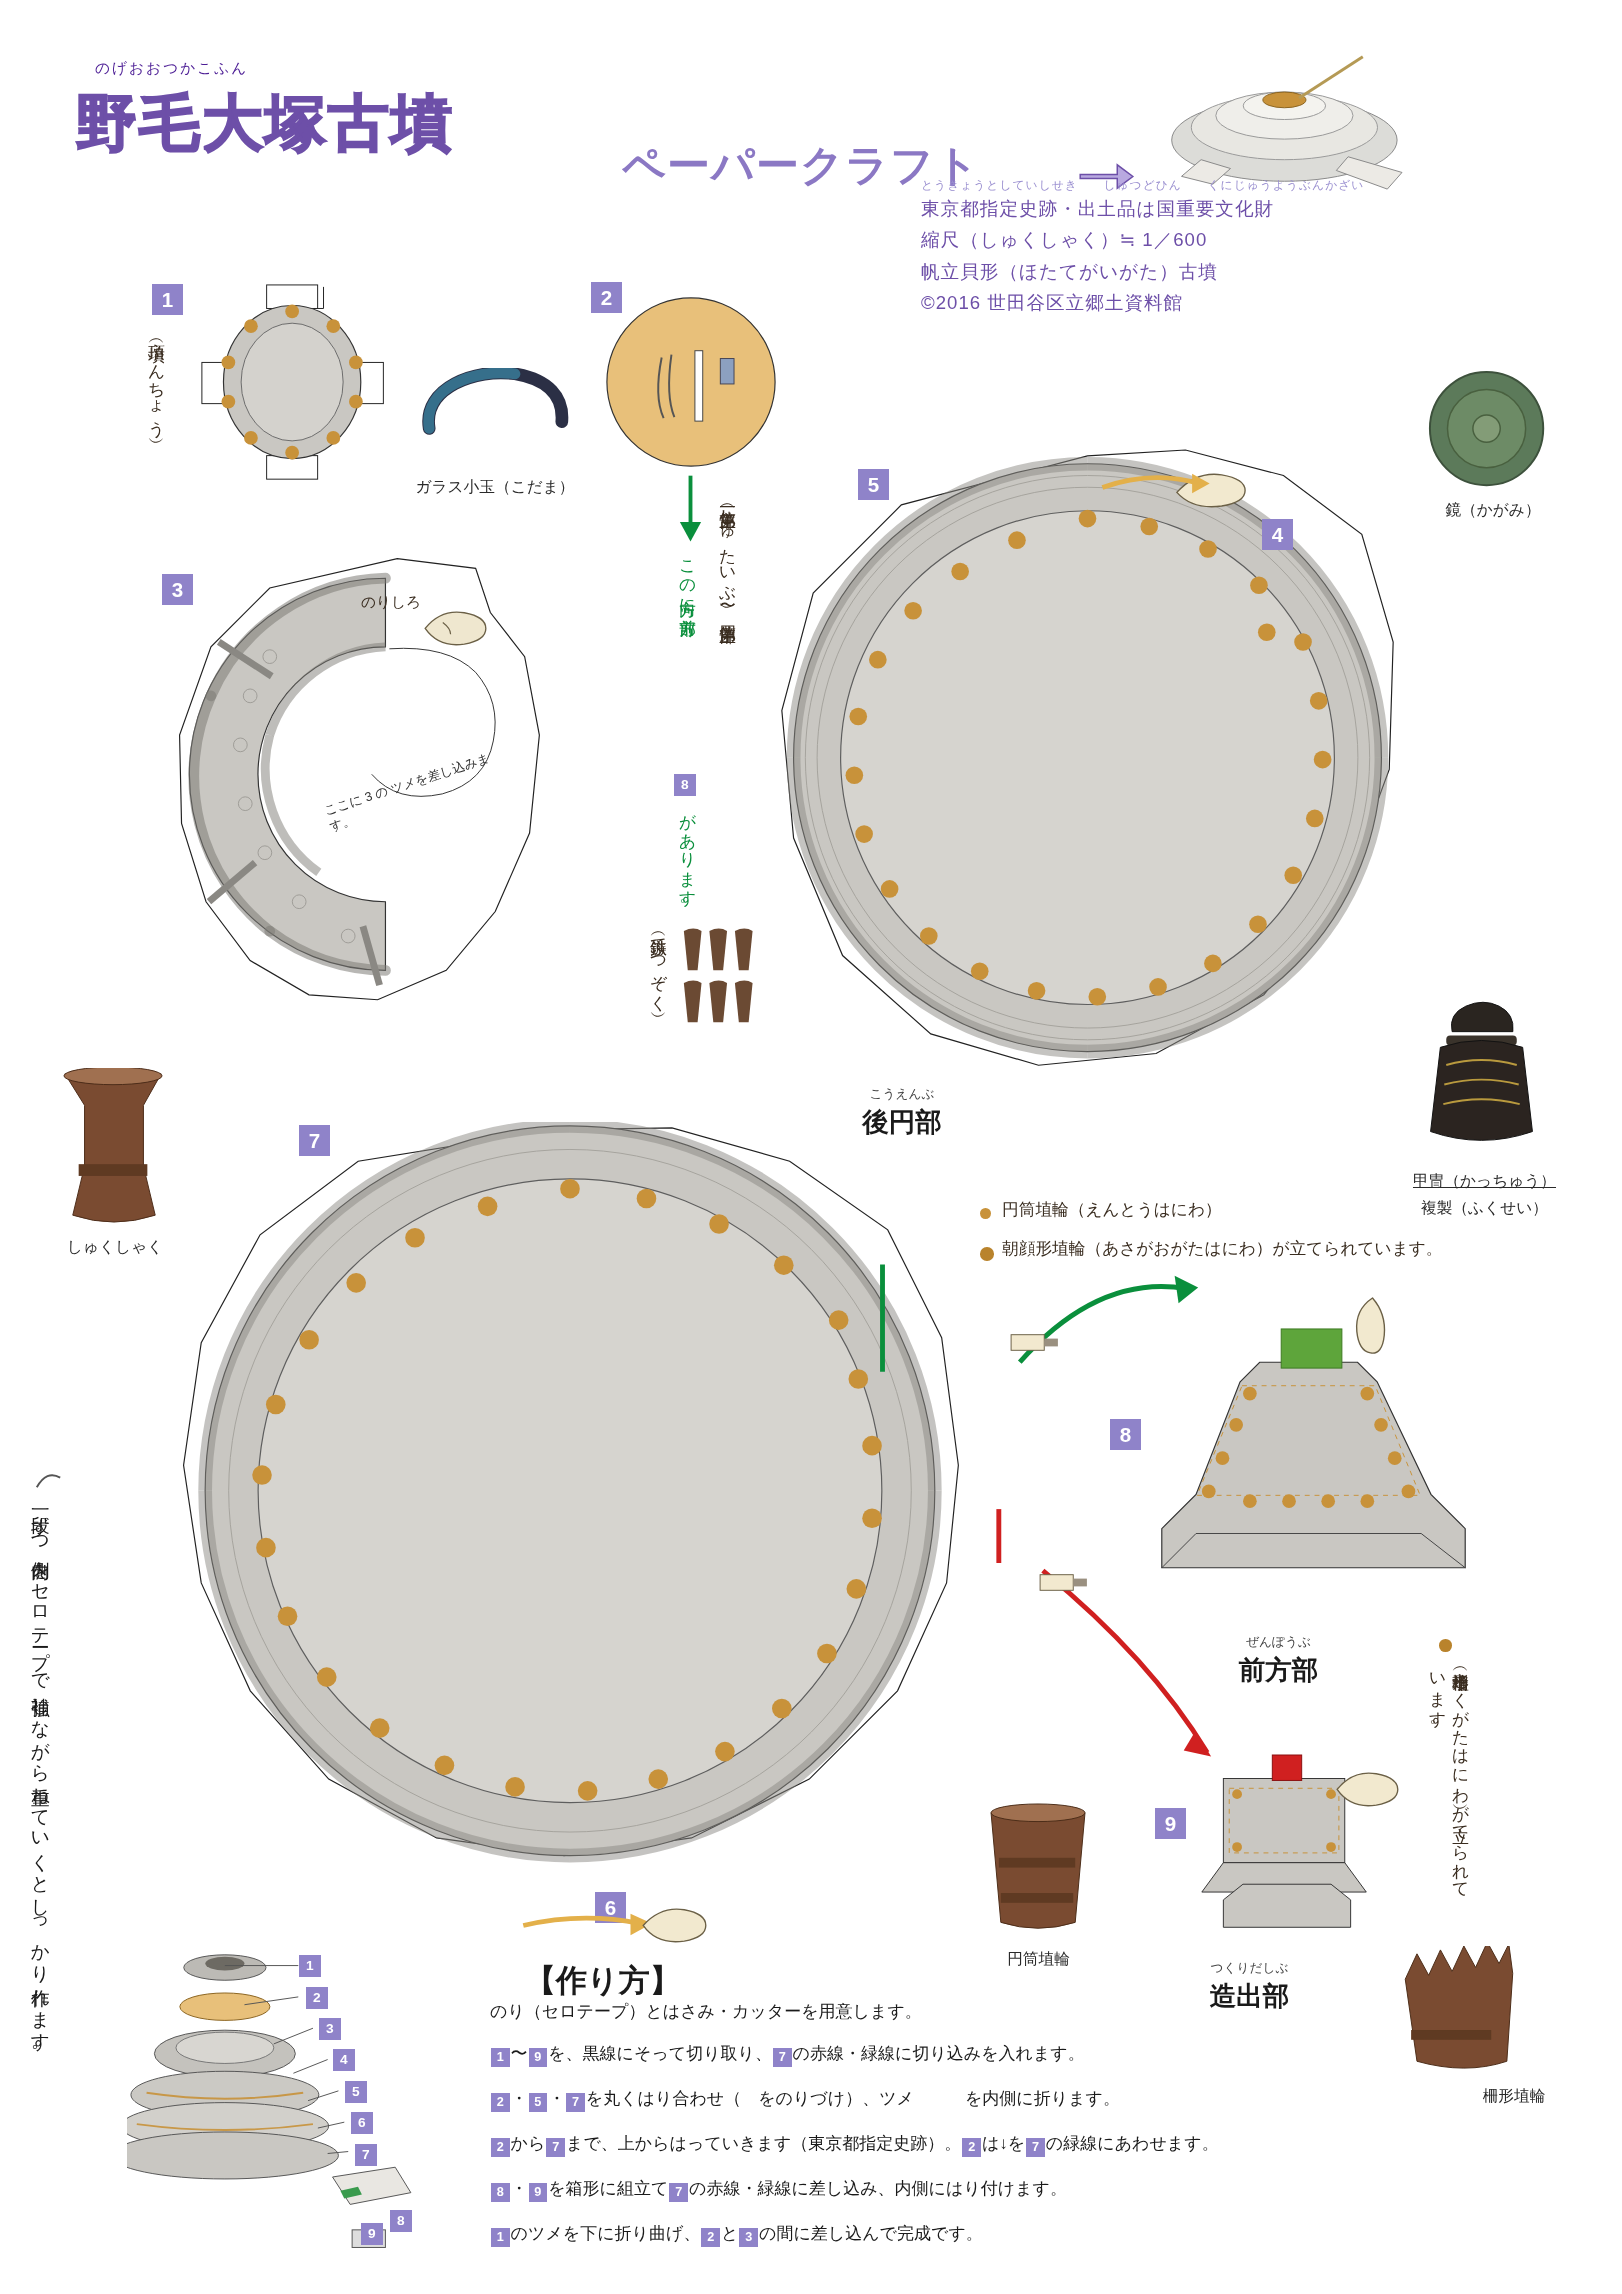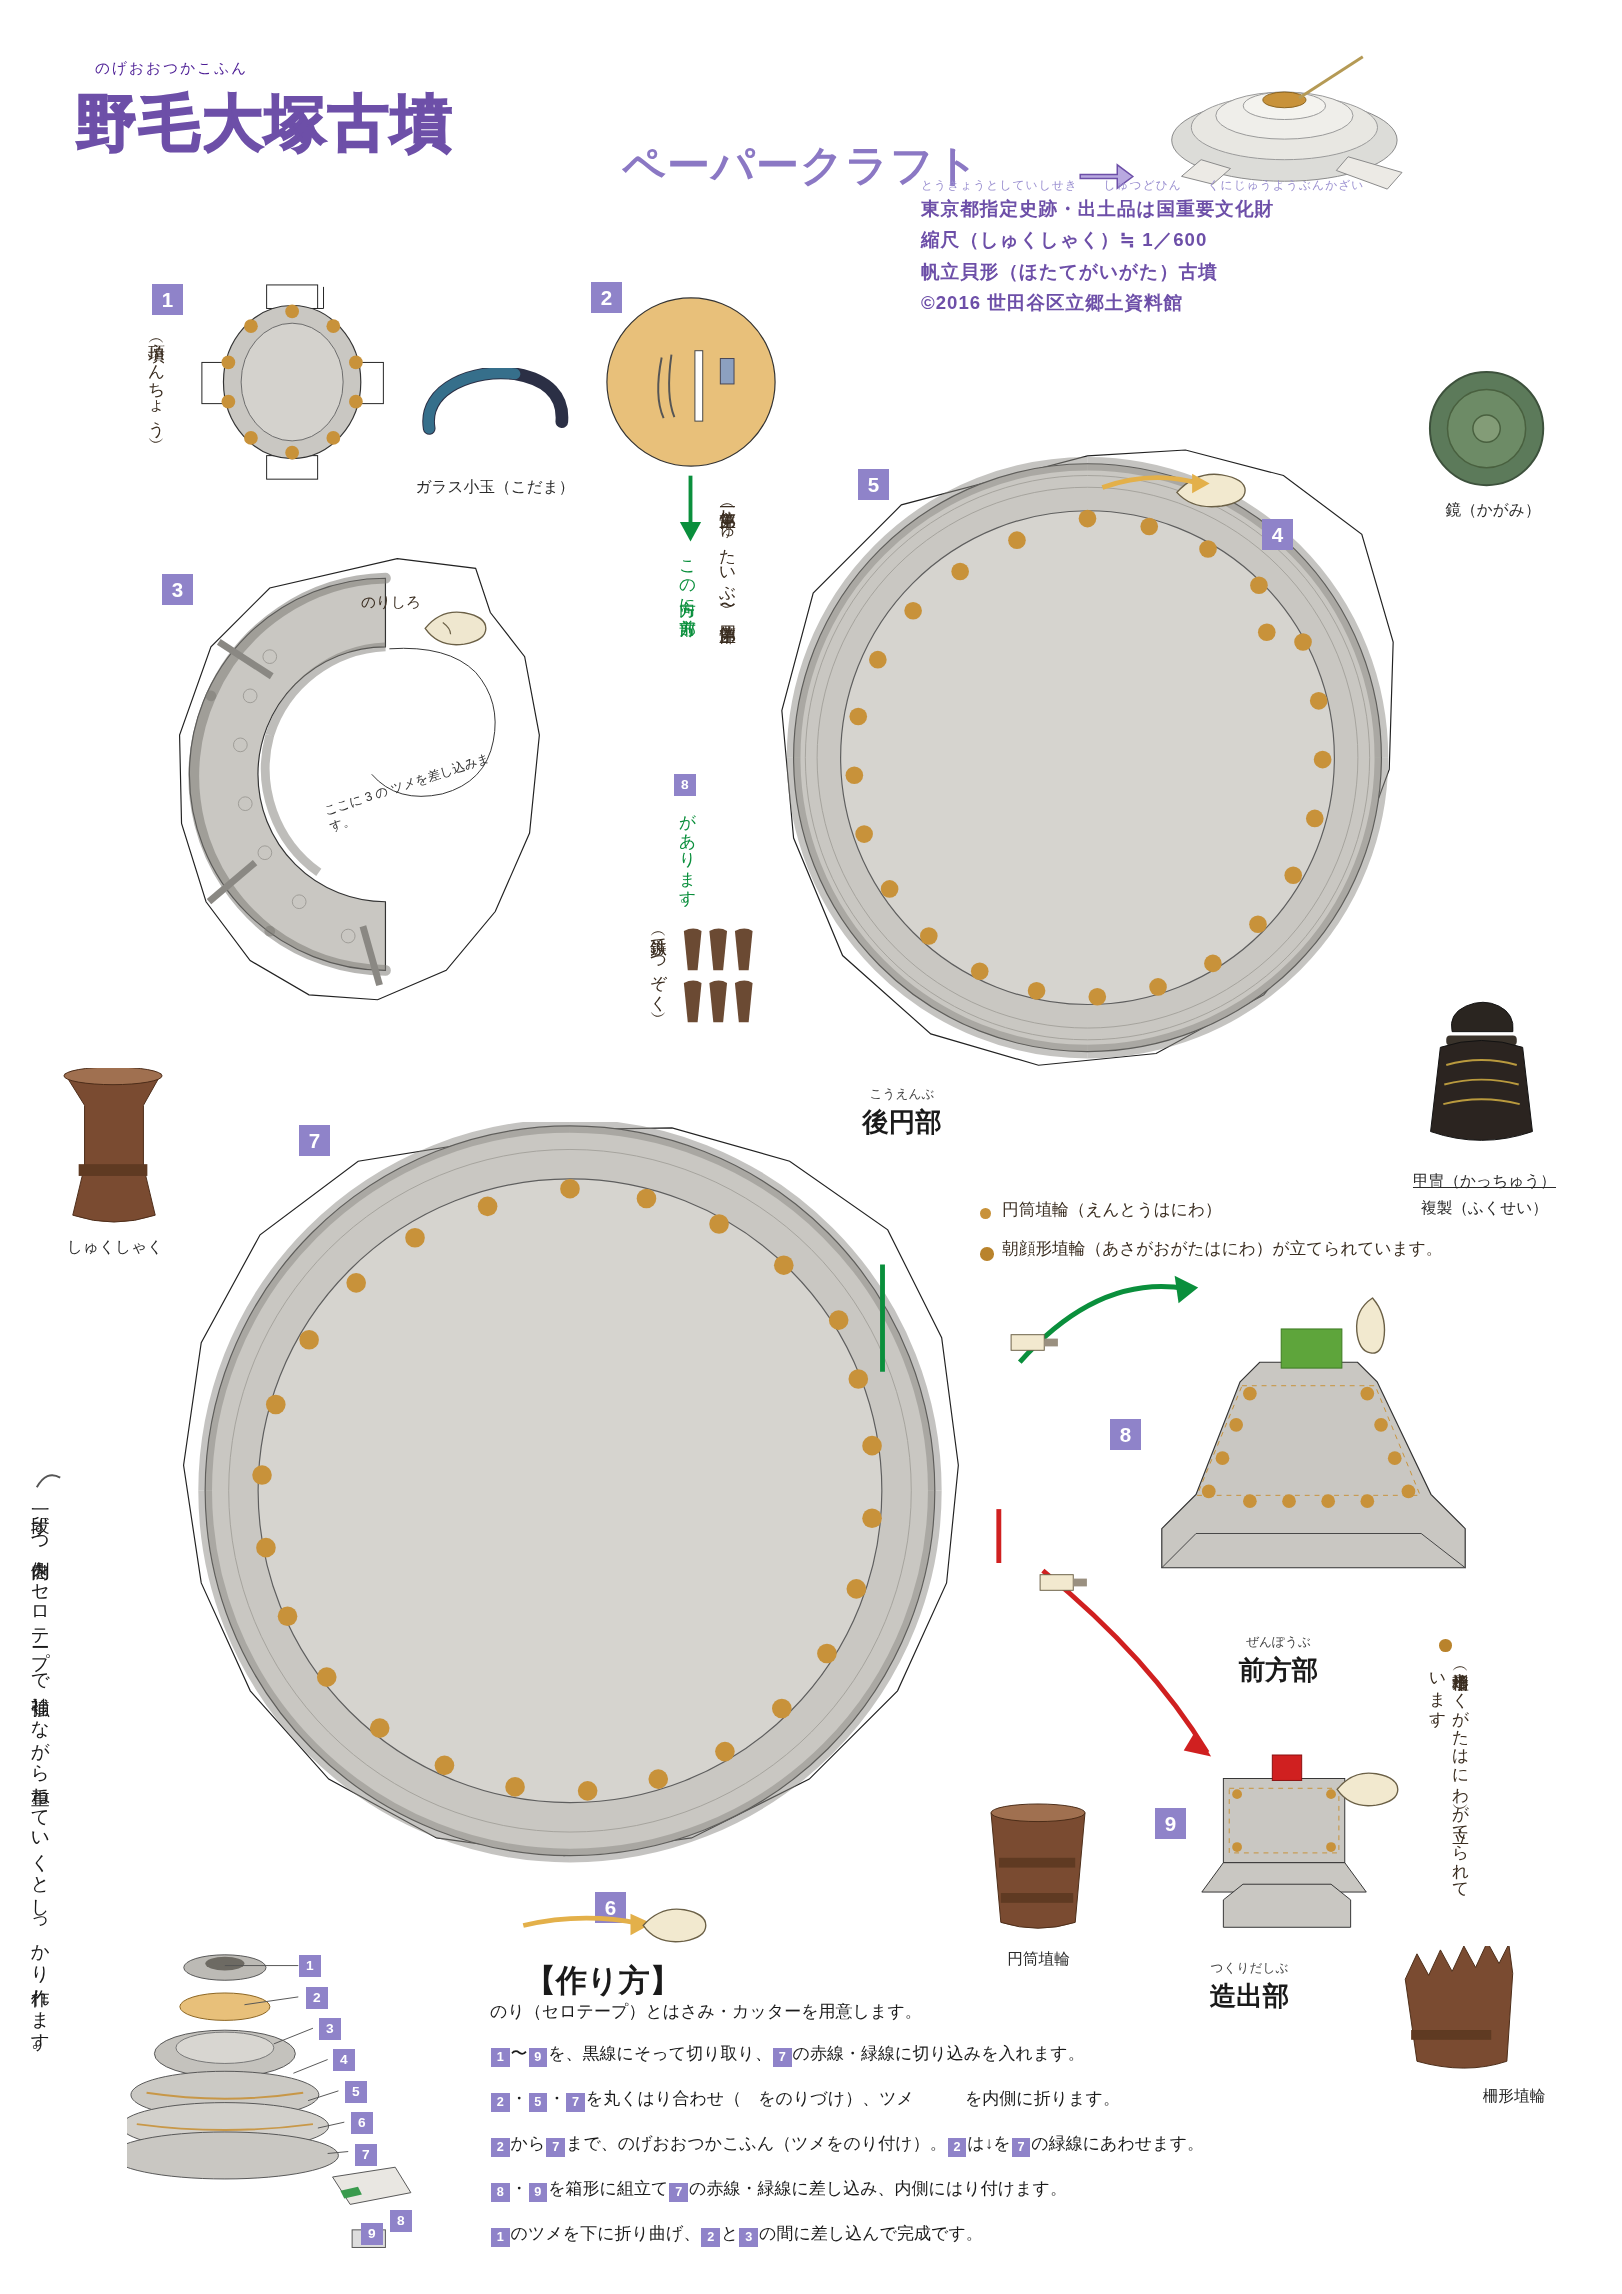"東京都指定史跡・出土品は国重要文化財" .info { font-weight: bold -> normal }
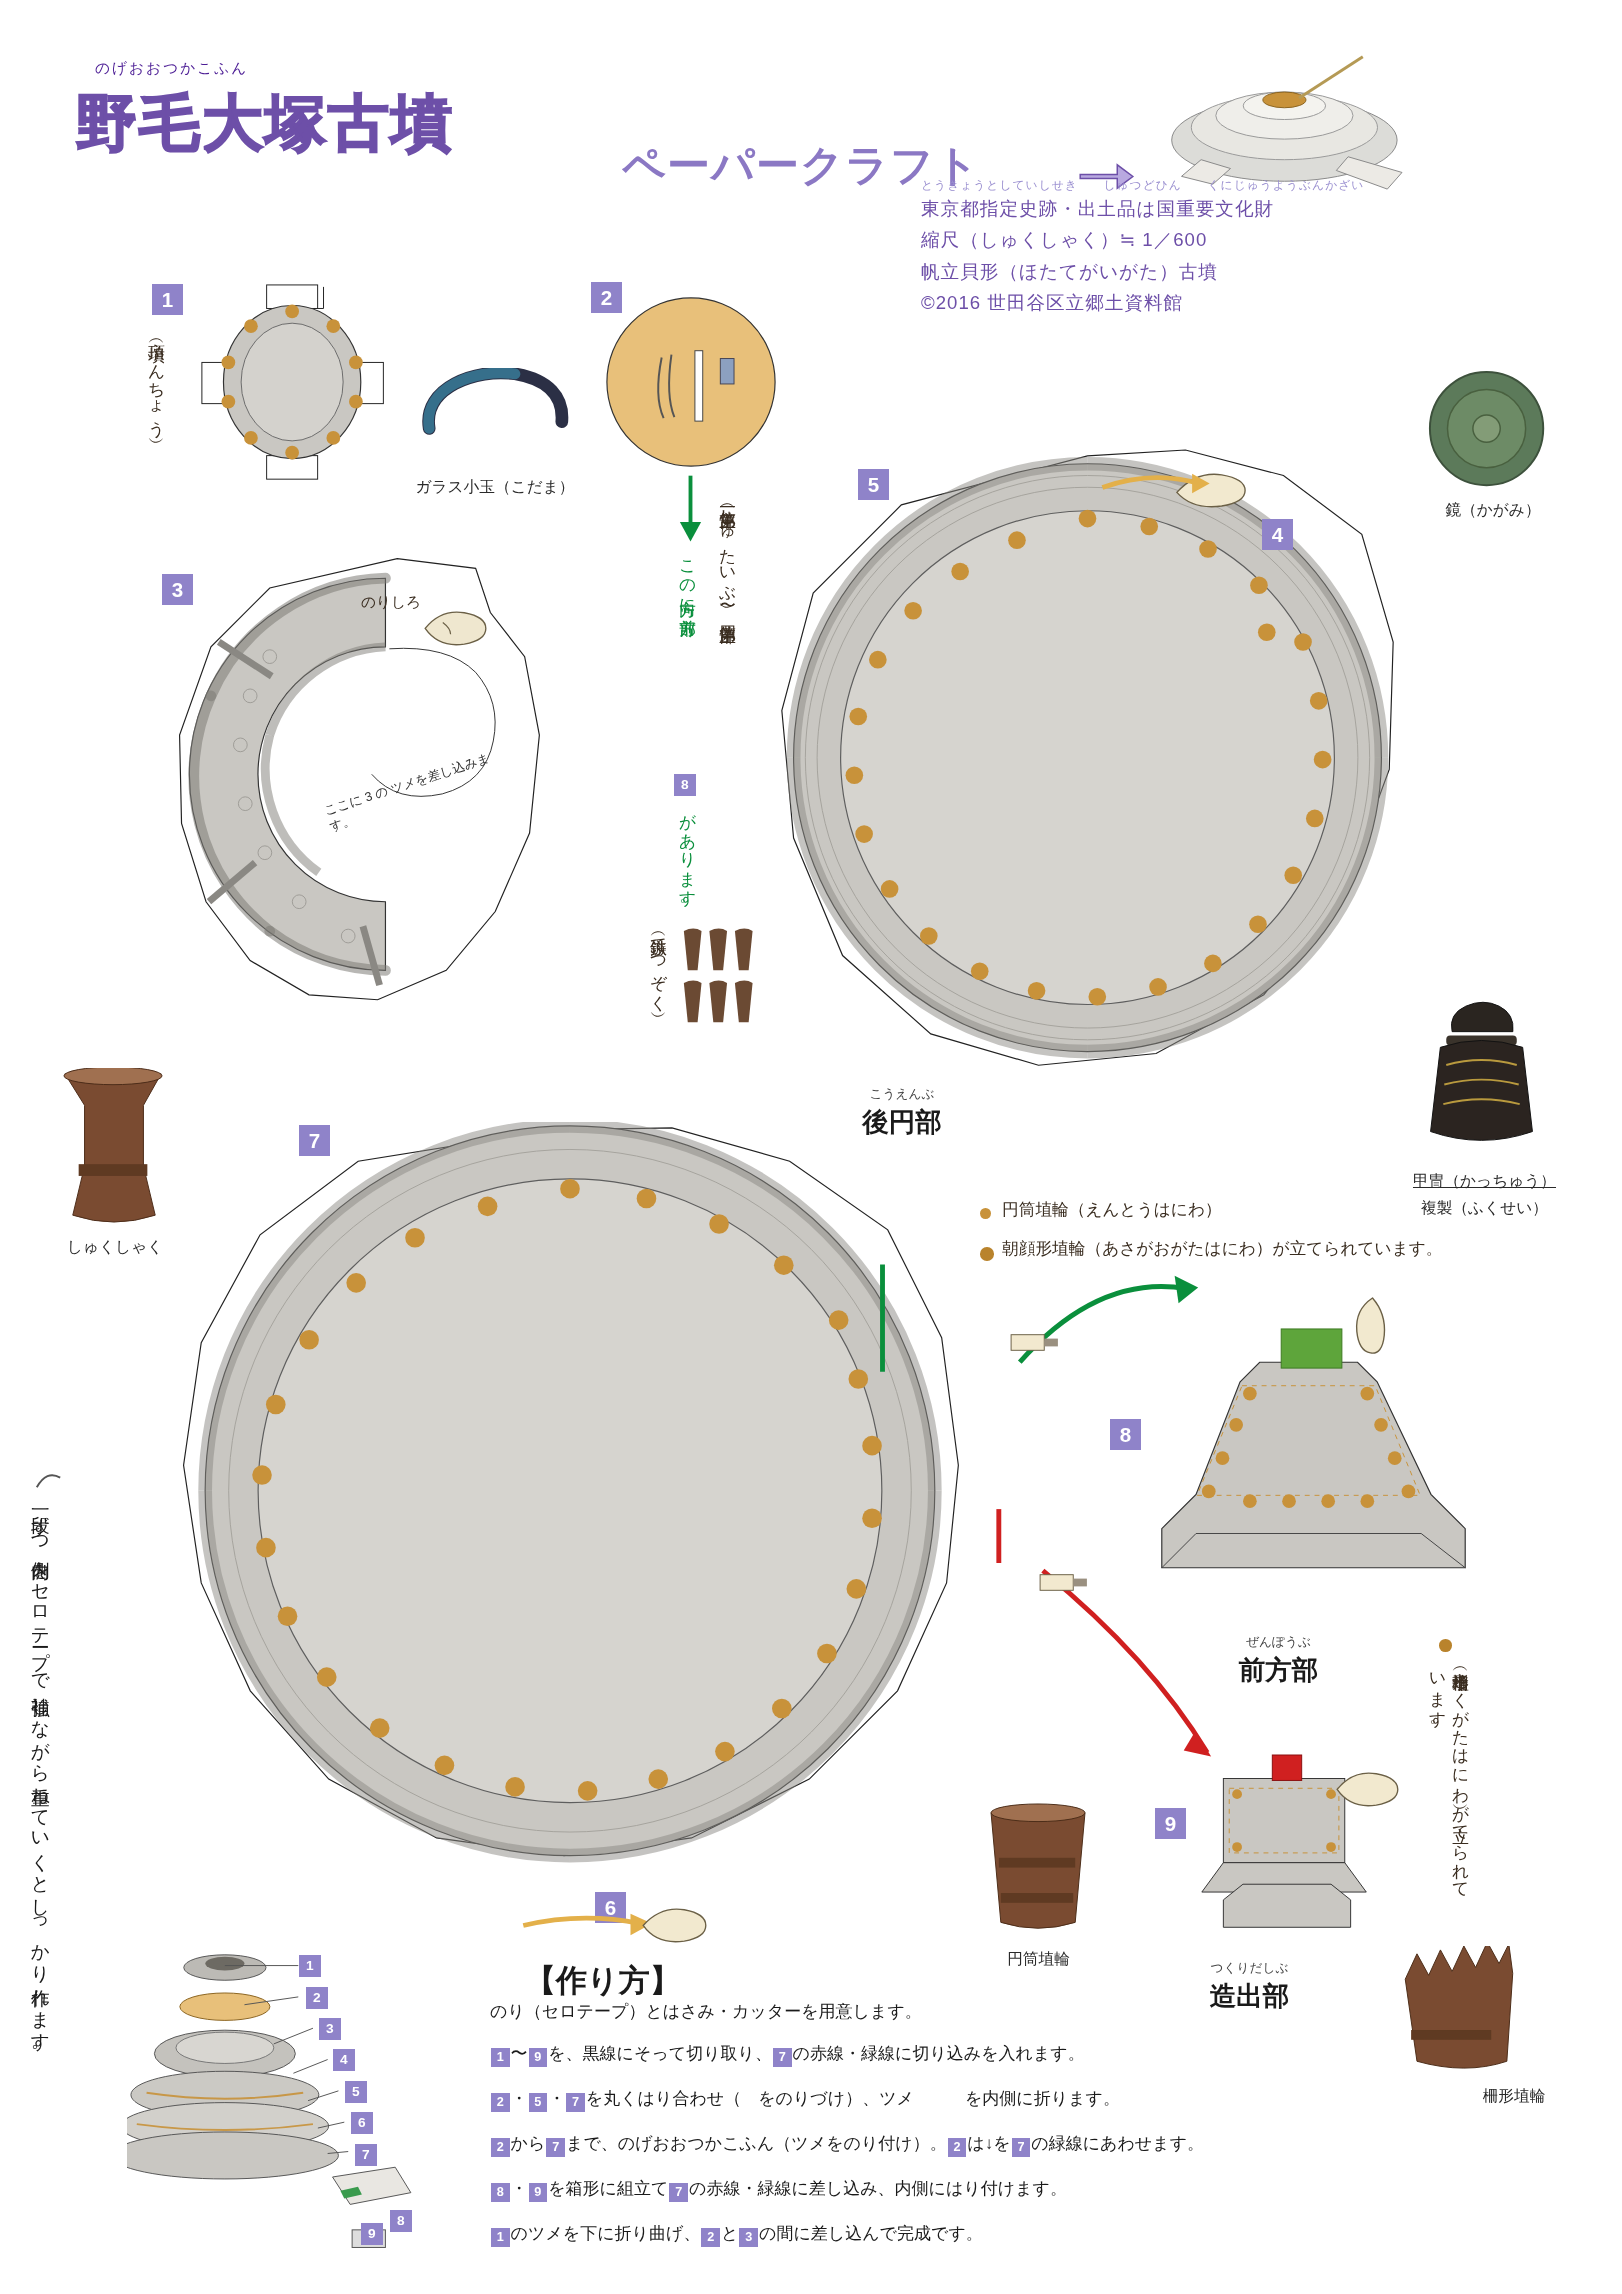"まで、のげおおつかこふん（ツメをのり付け）。" span { text: のげおおつかこふん（ツメをのり付け -> 上からはっていきます（東京都指定史跡 }
